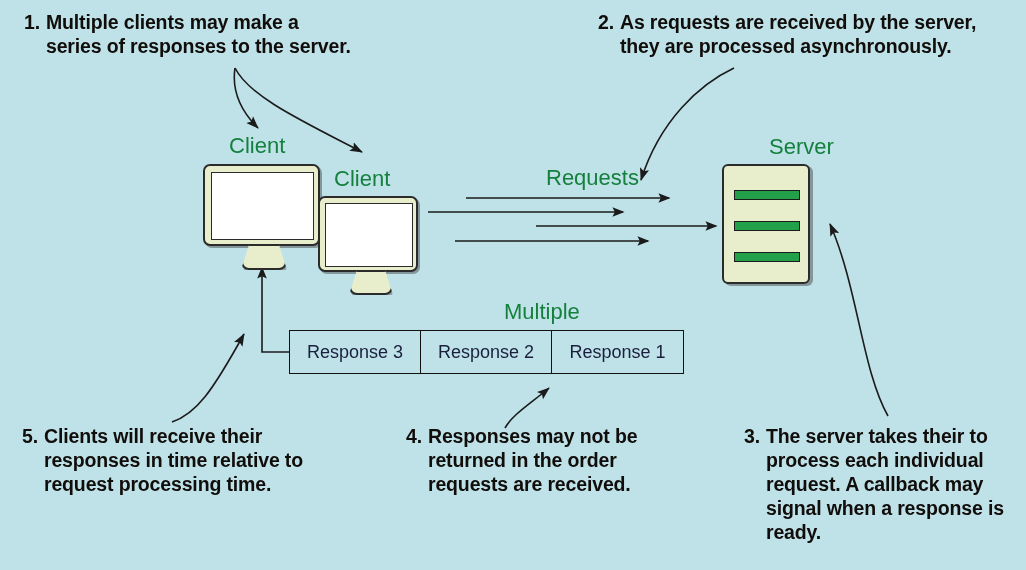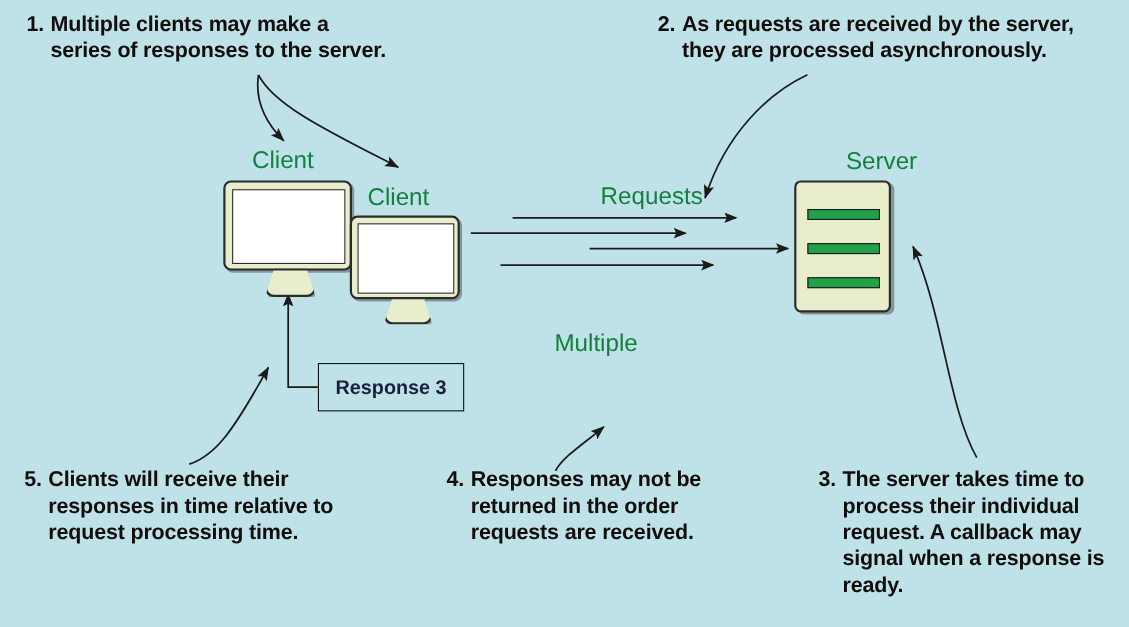"Response 3" #responses-row { font-weight: bold -> none }
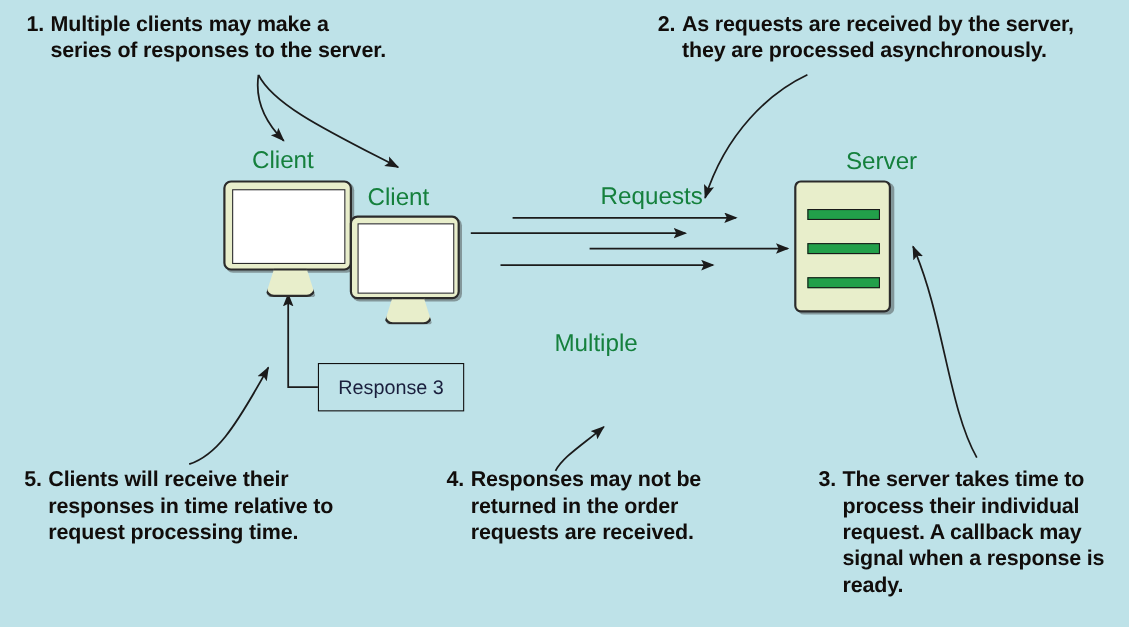"Response 2" div.rbox { html: none -> <div>Response 2</div> }
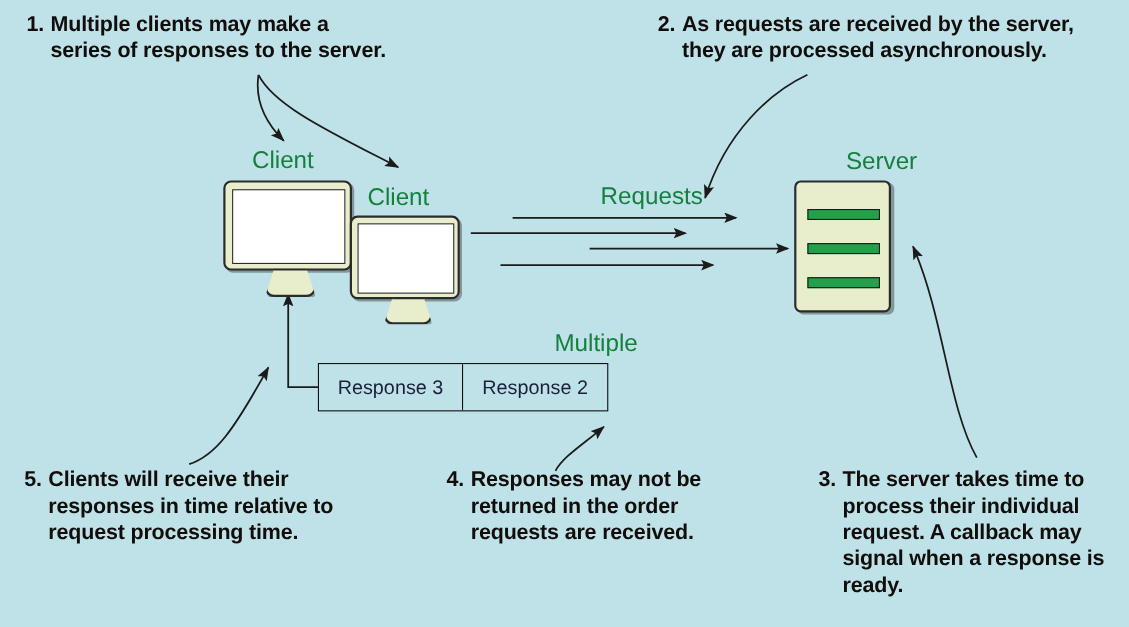"Response 1" div.rbox { html: none -> <div>Response 1</div> }
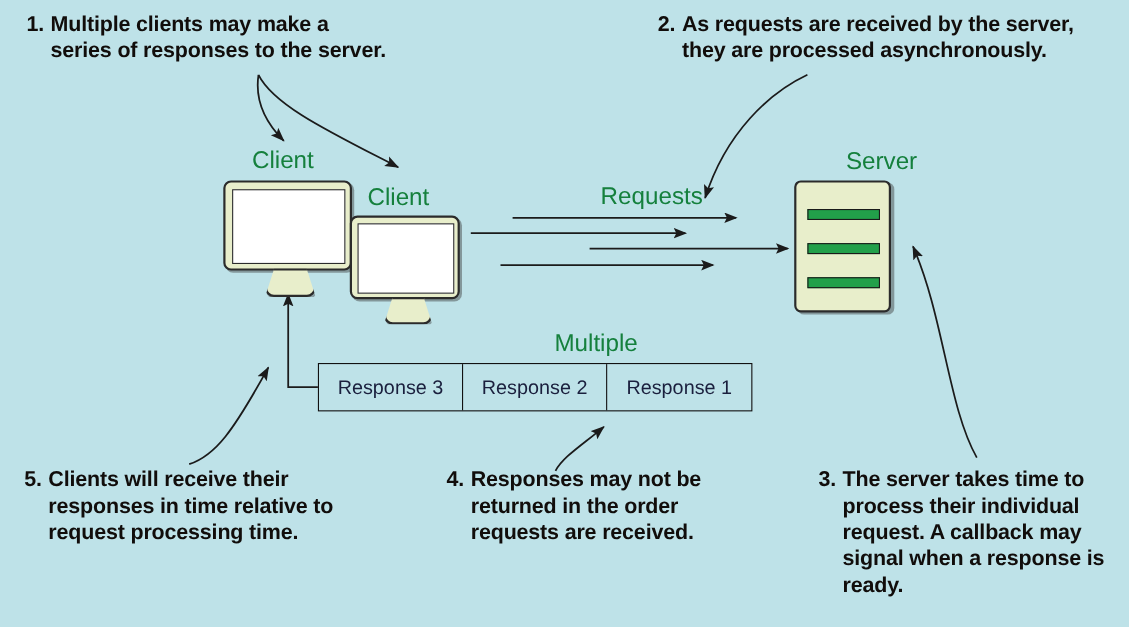"The server takes time to" span.body { text: time to process their -> their to process each }
